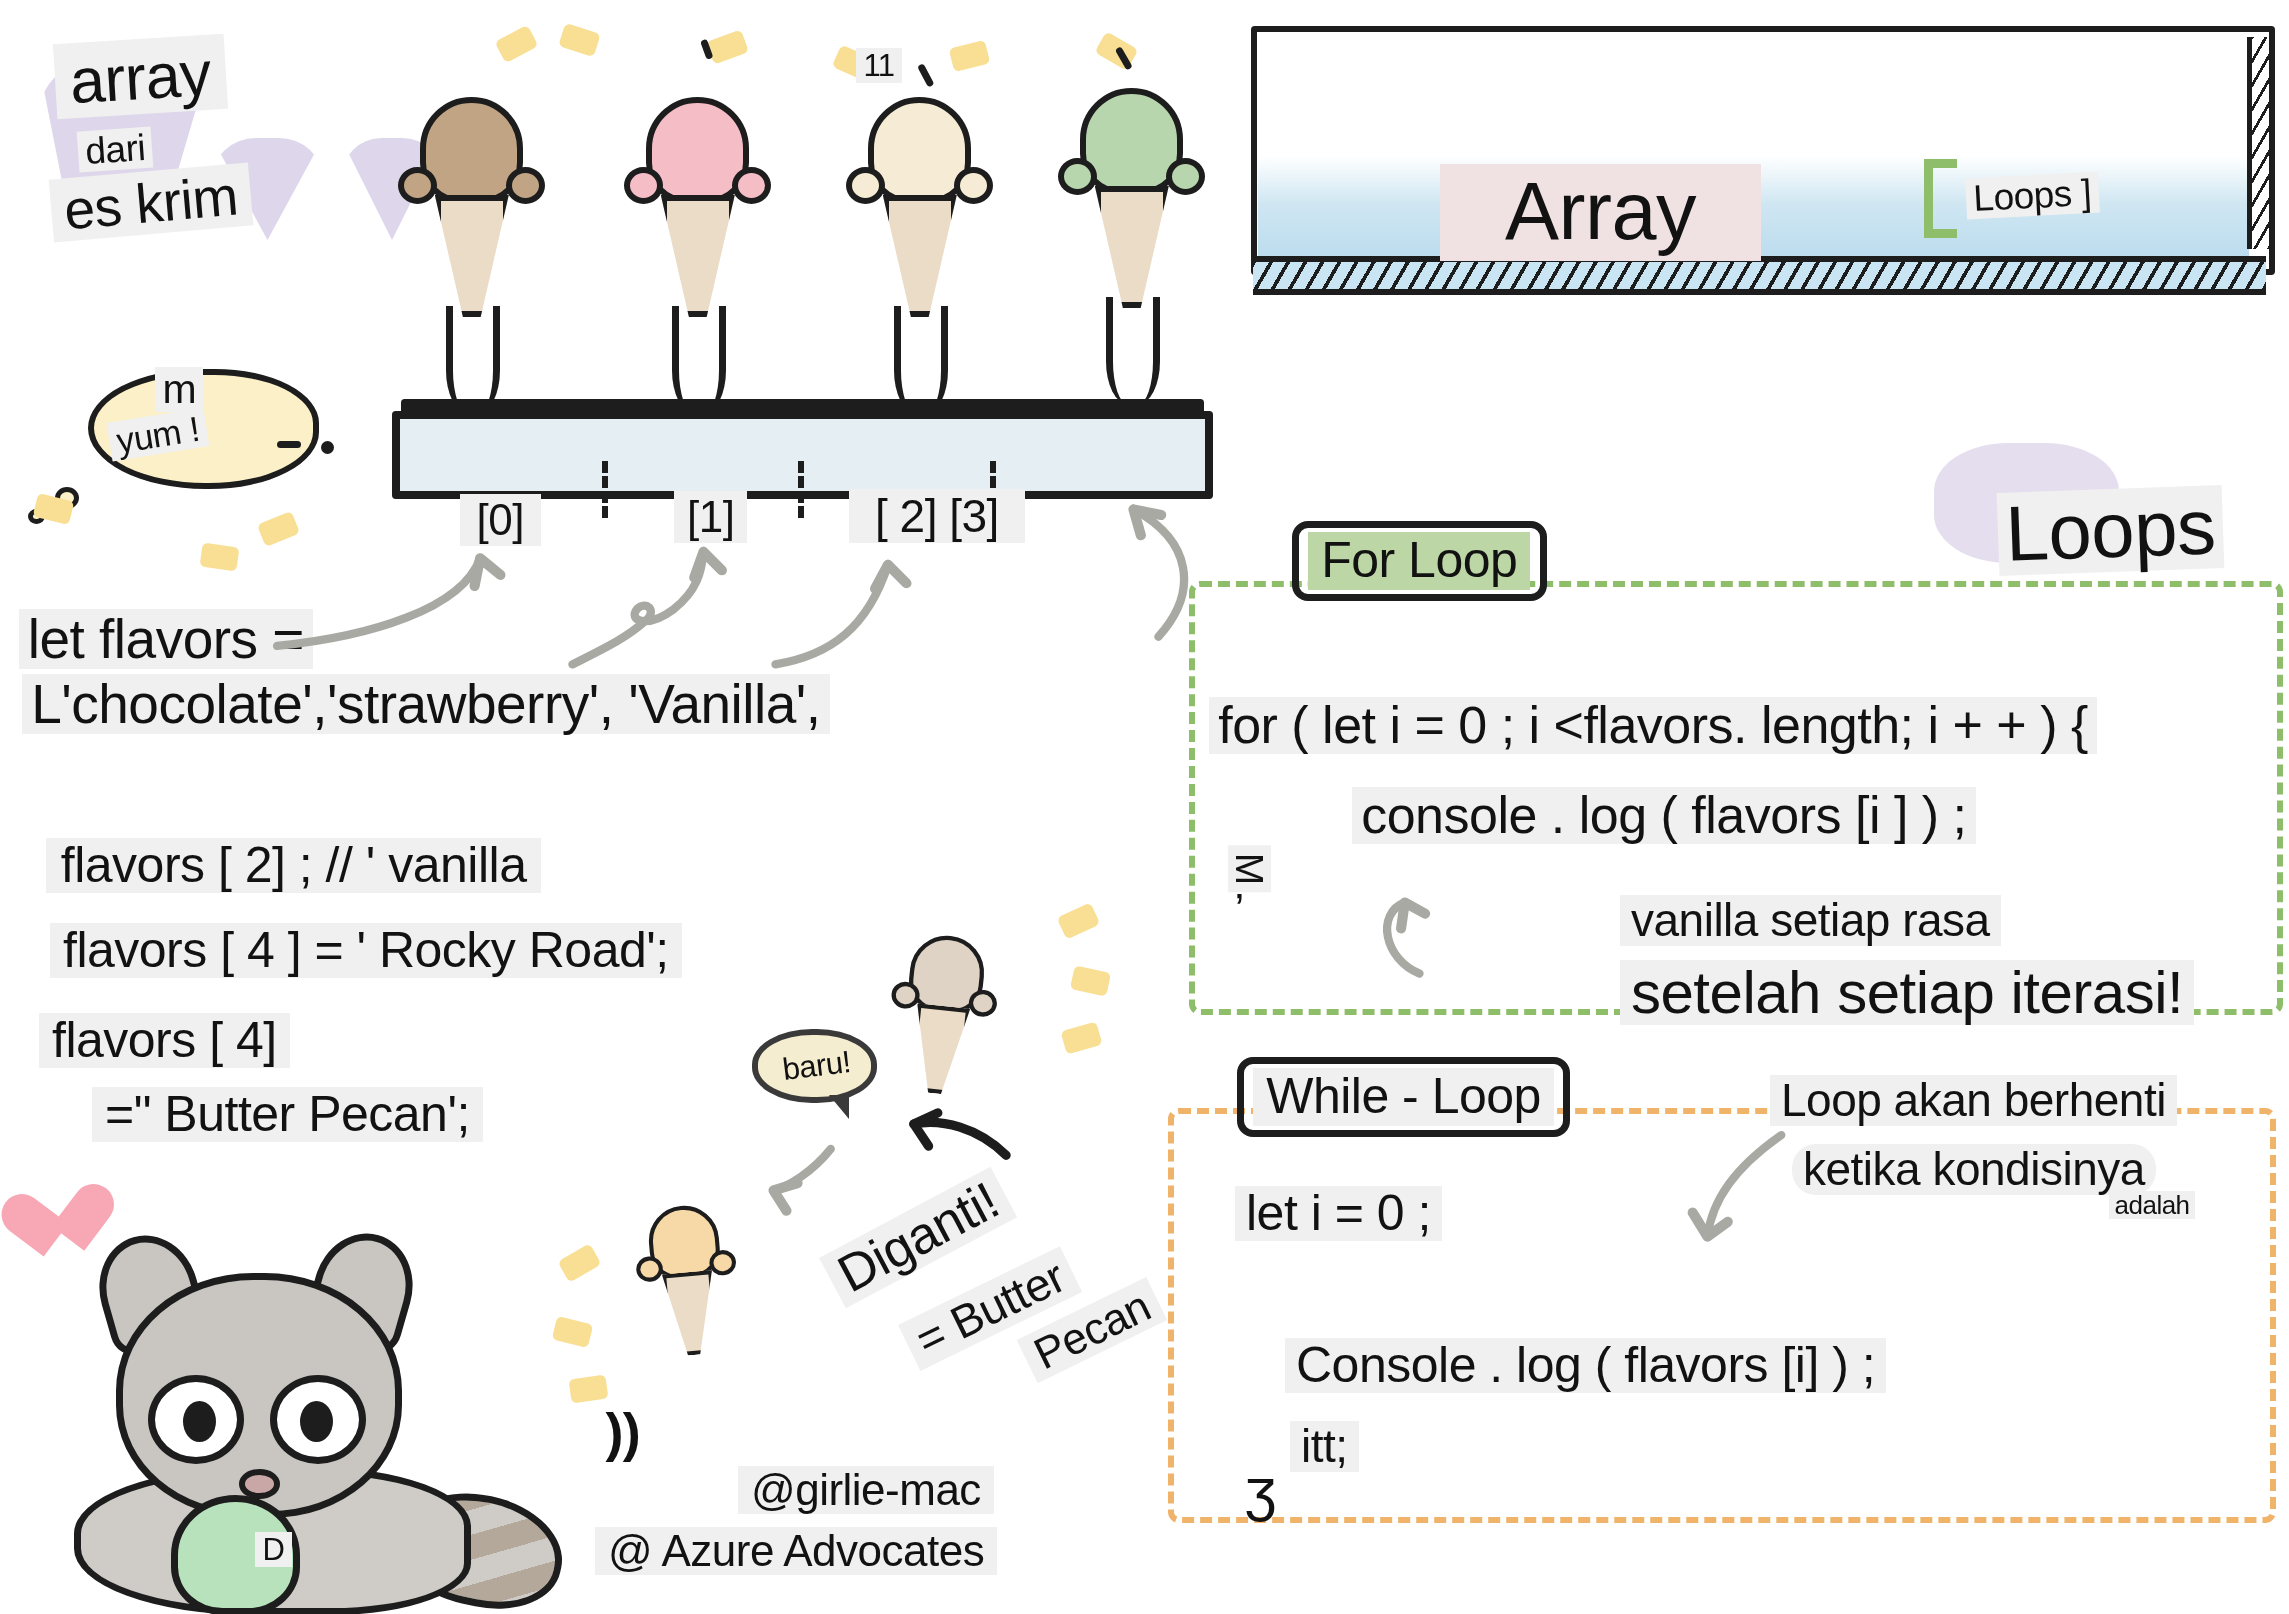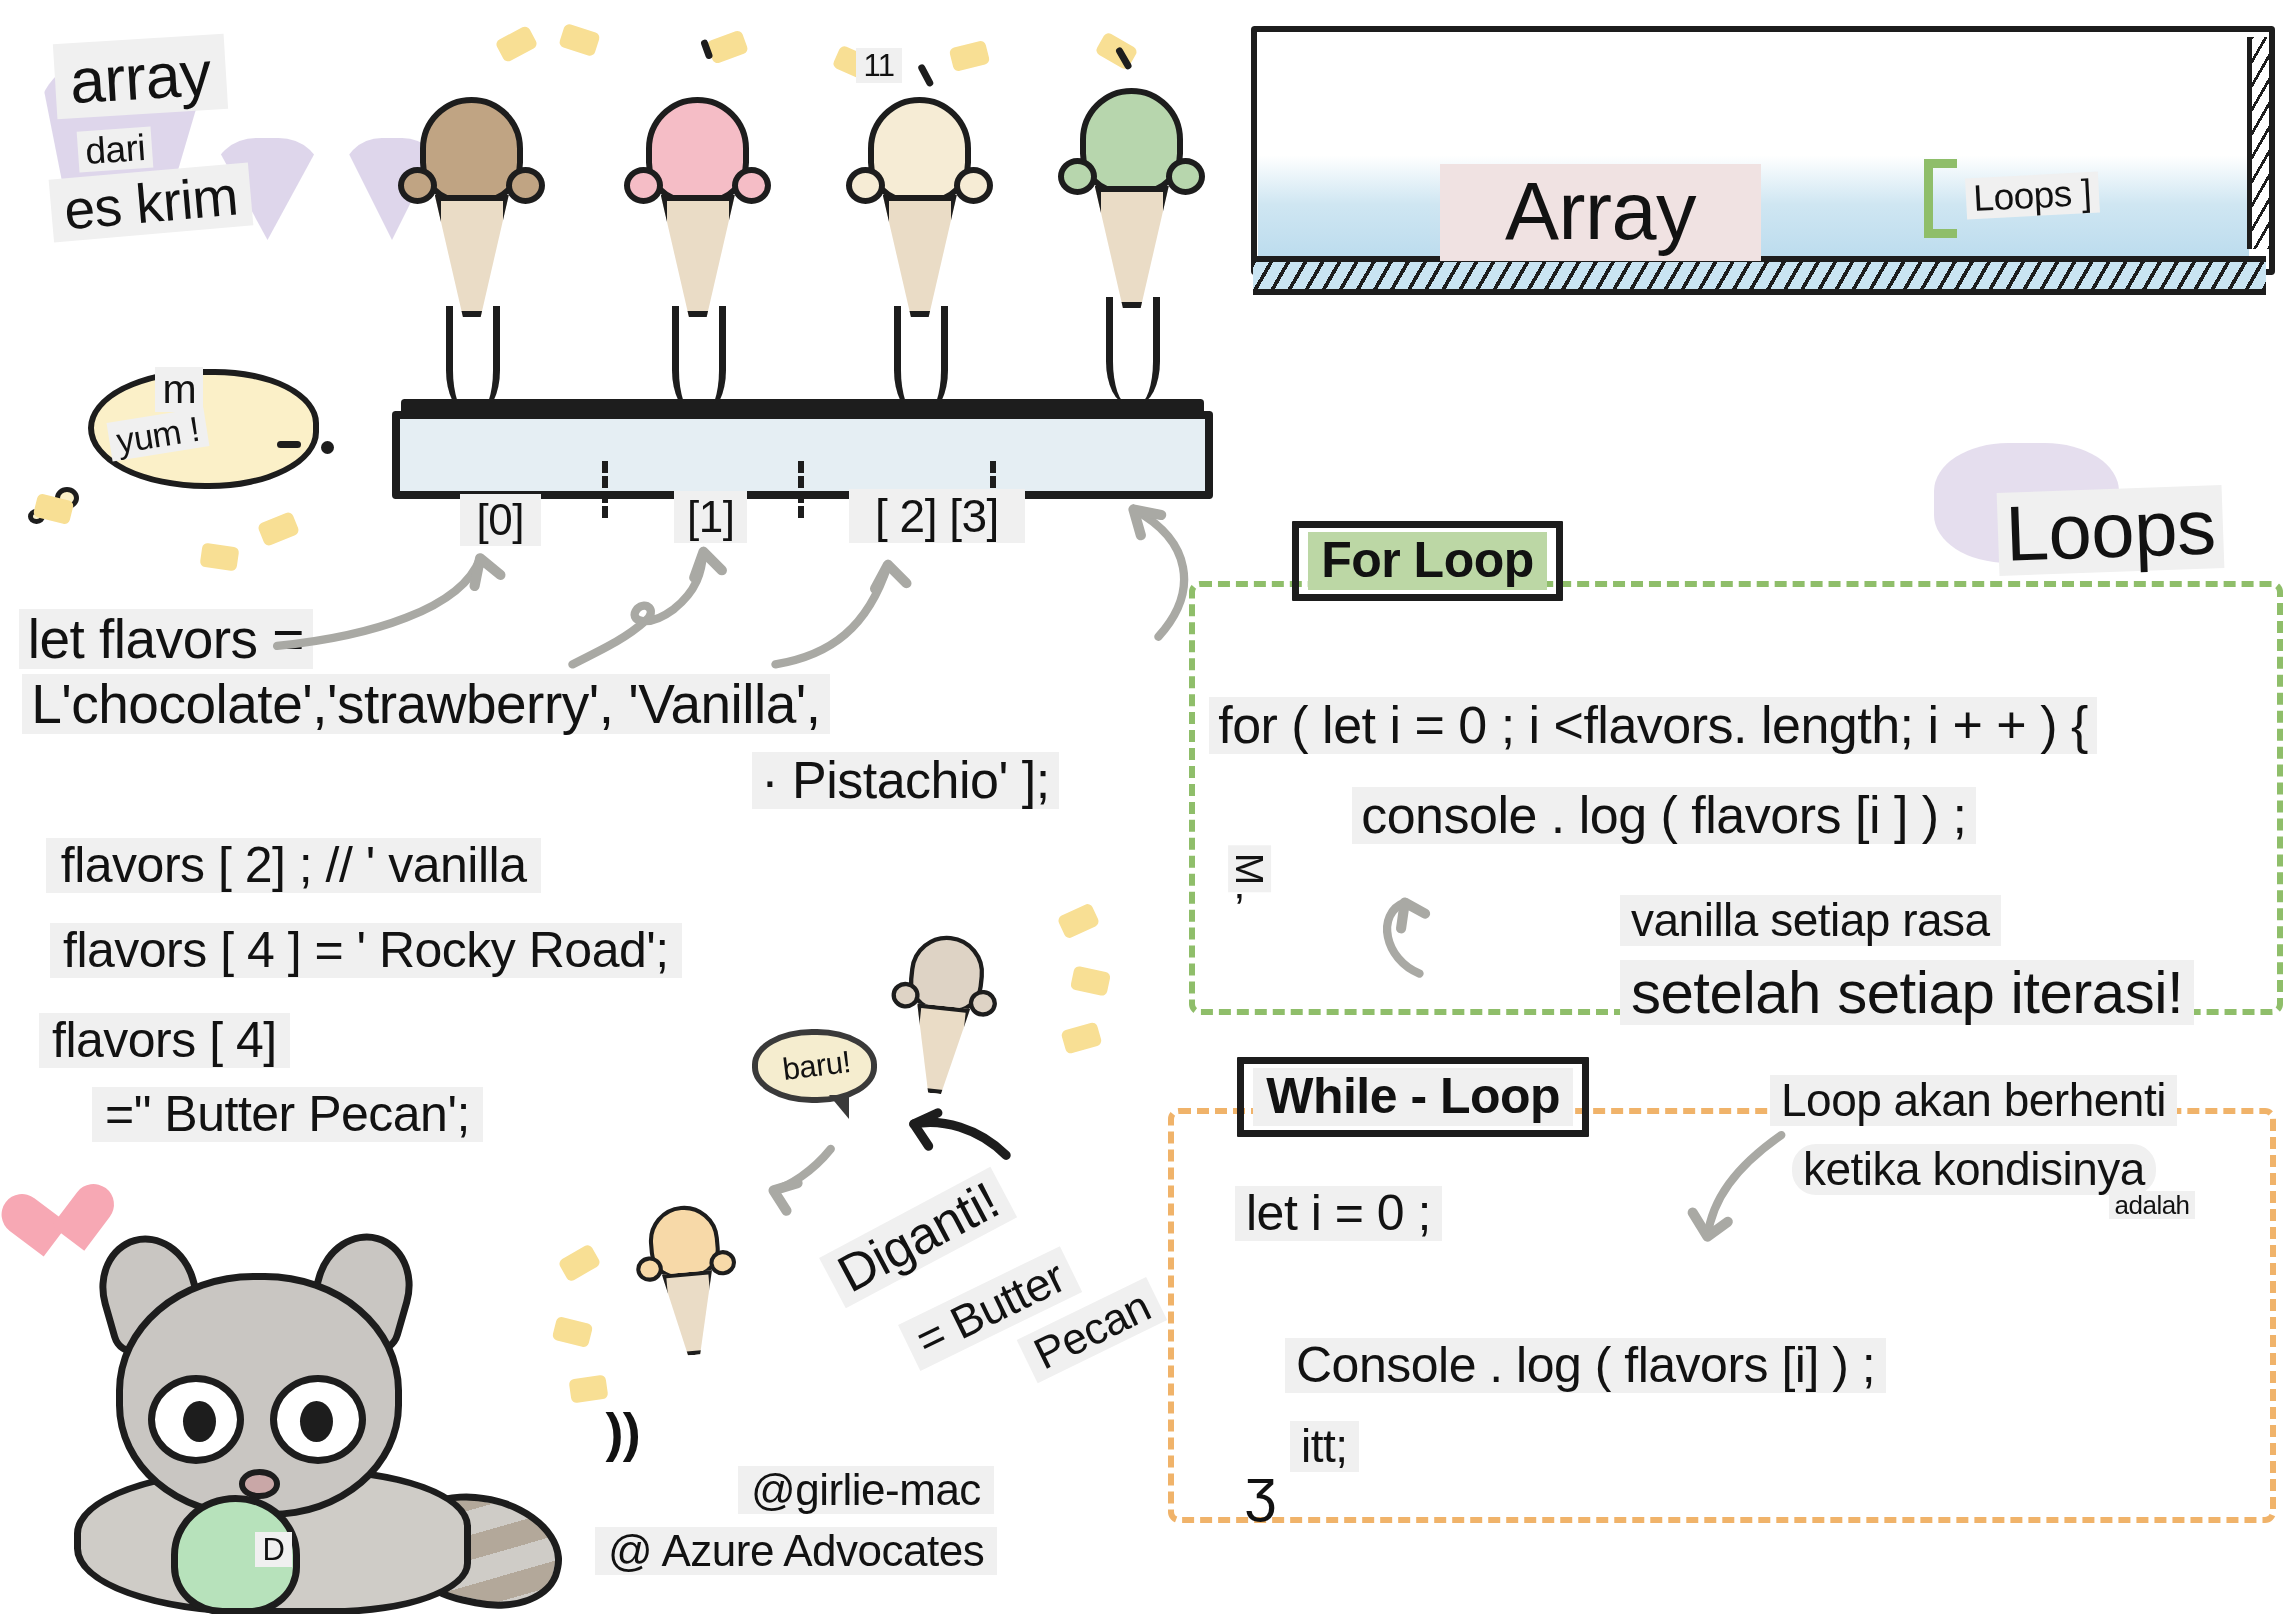"For Loop" .lbl-box { border-radius: 1px -> 16px; font-weight: bold -> none }
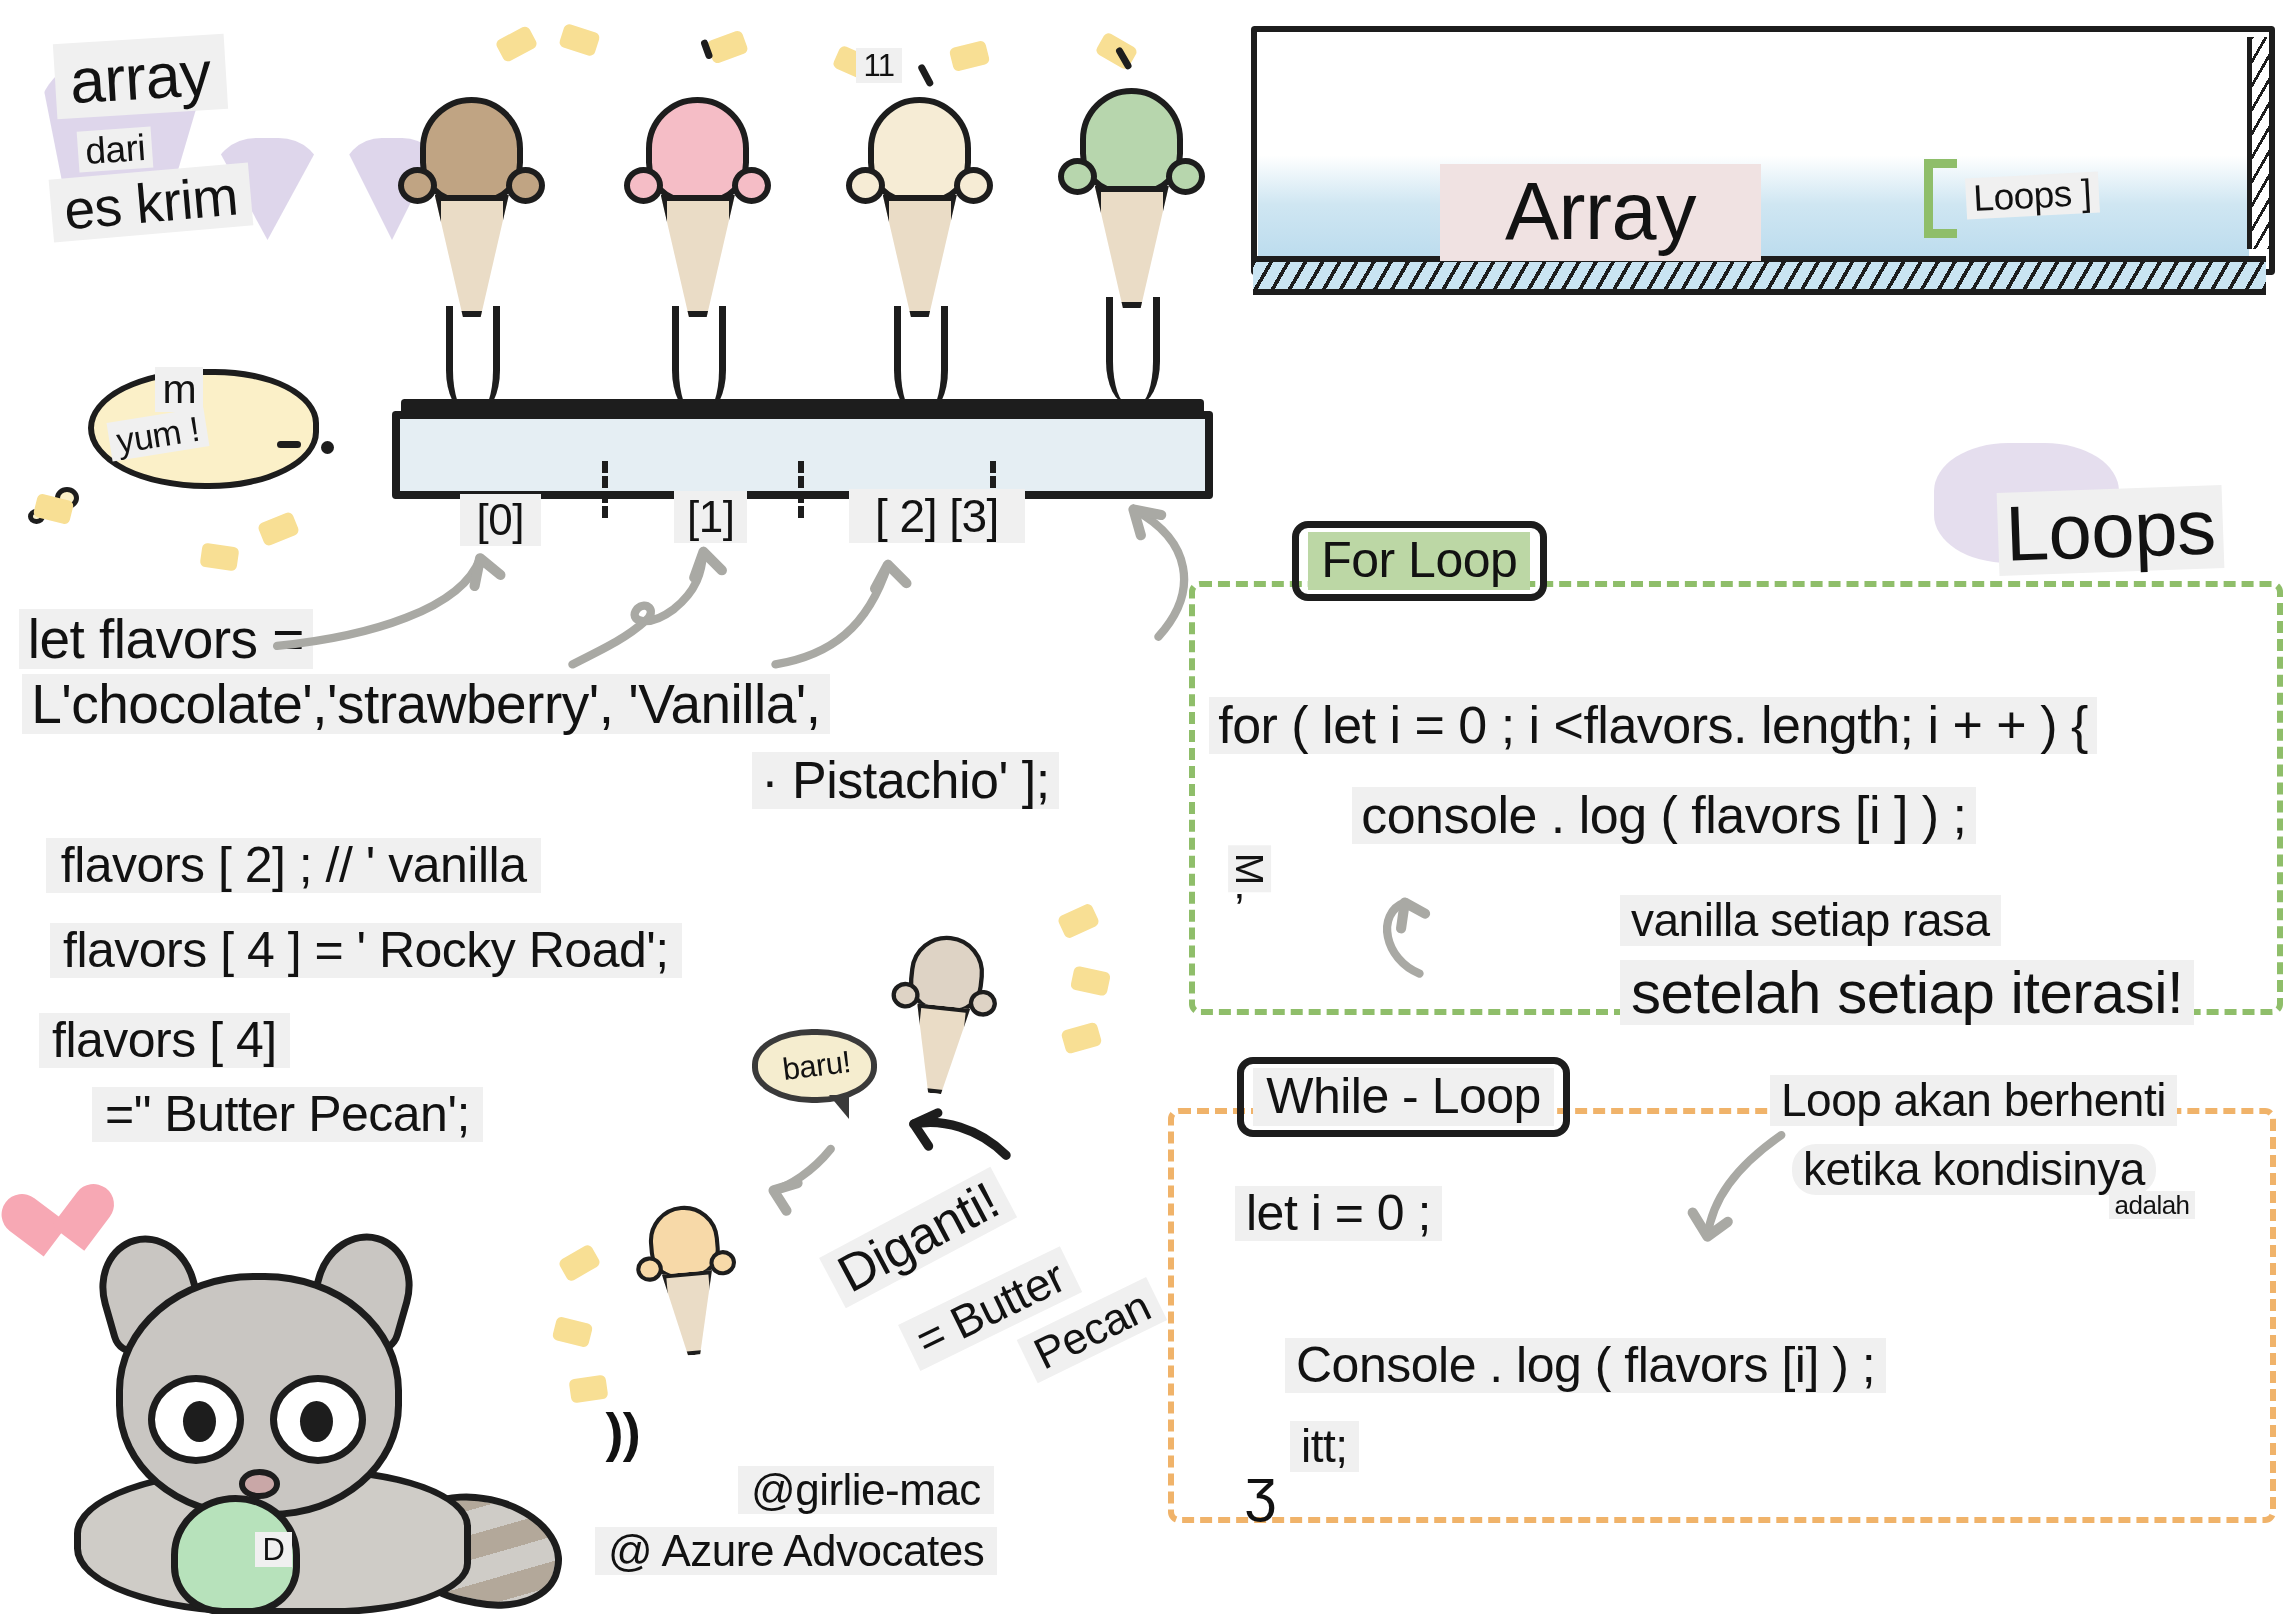"· Pistachio' ];" div.abs { html: <div>· Pistachio' ];</div> -> none }
